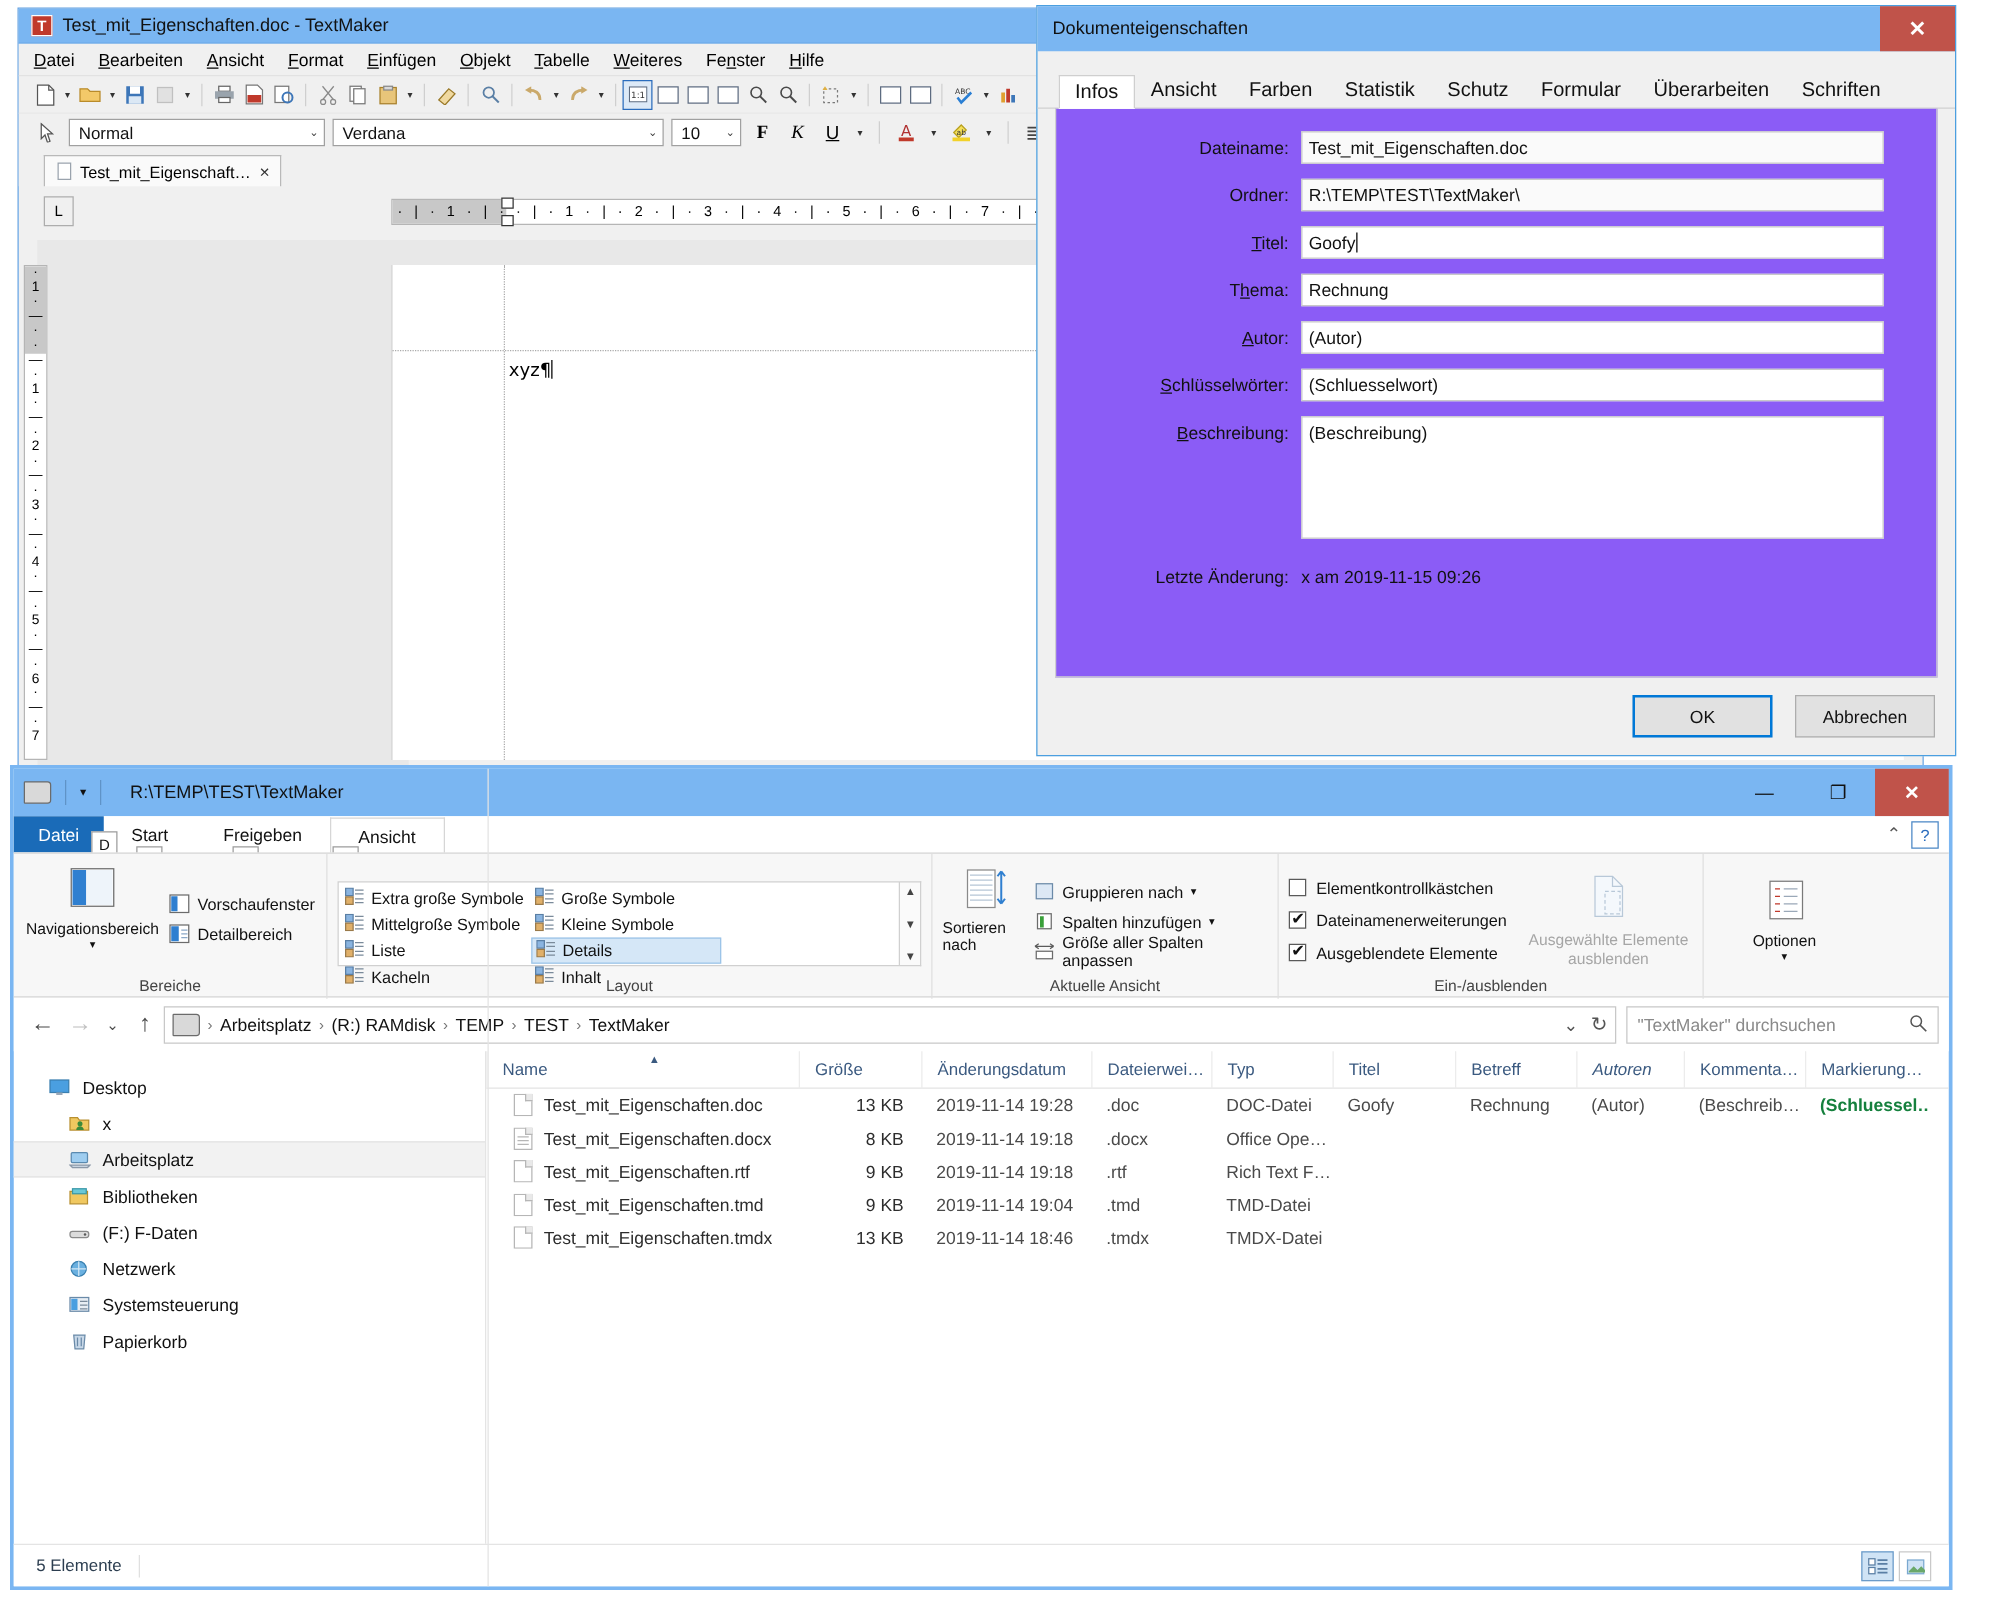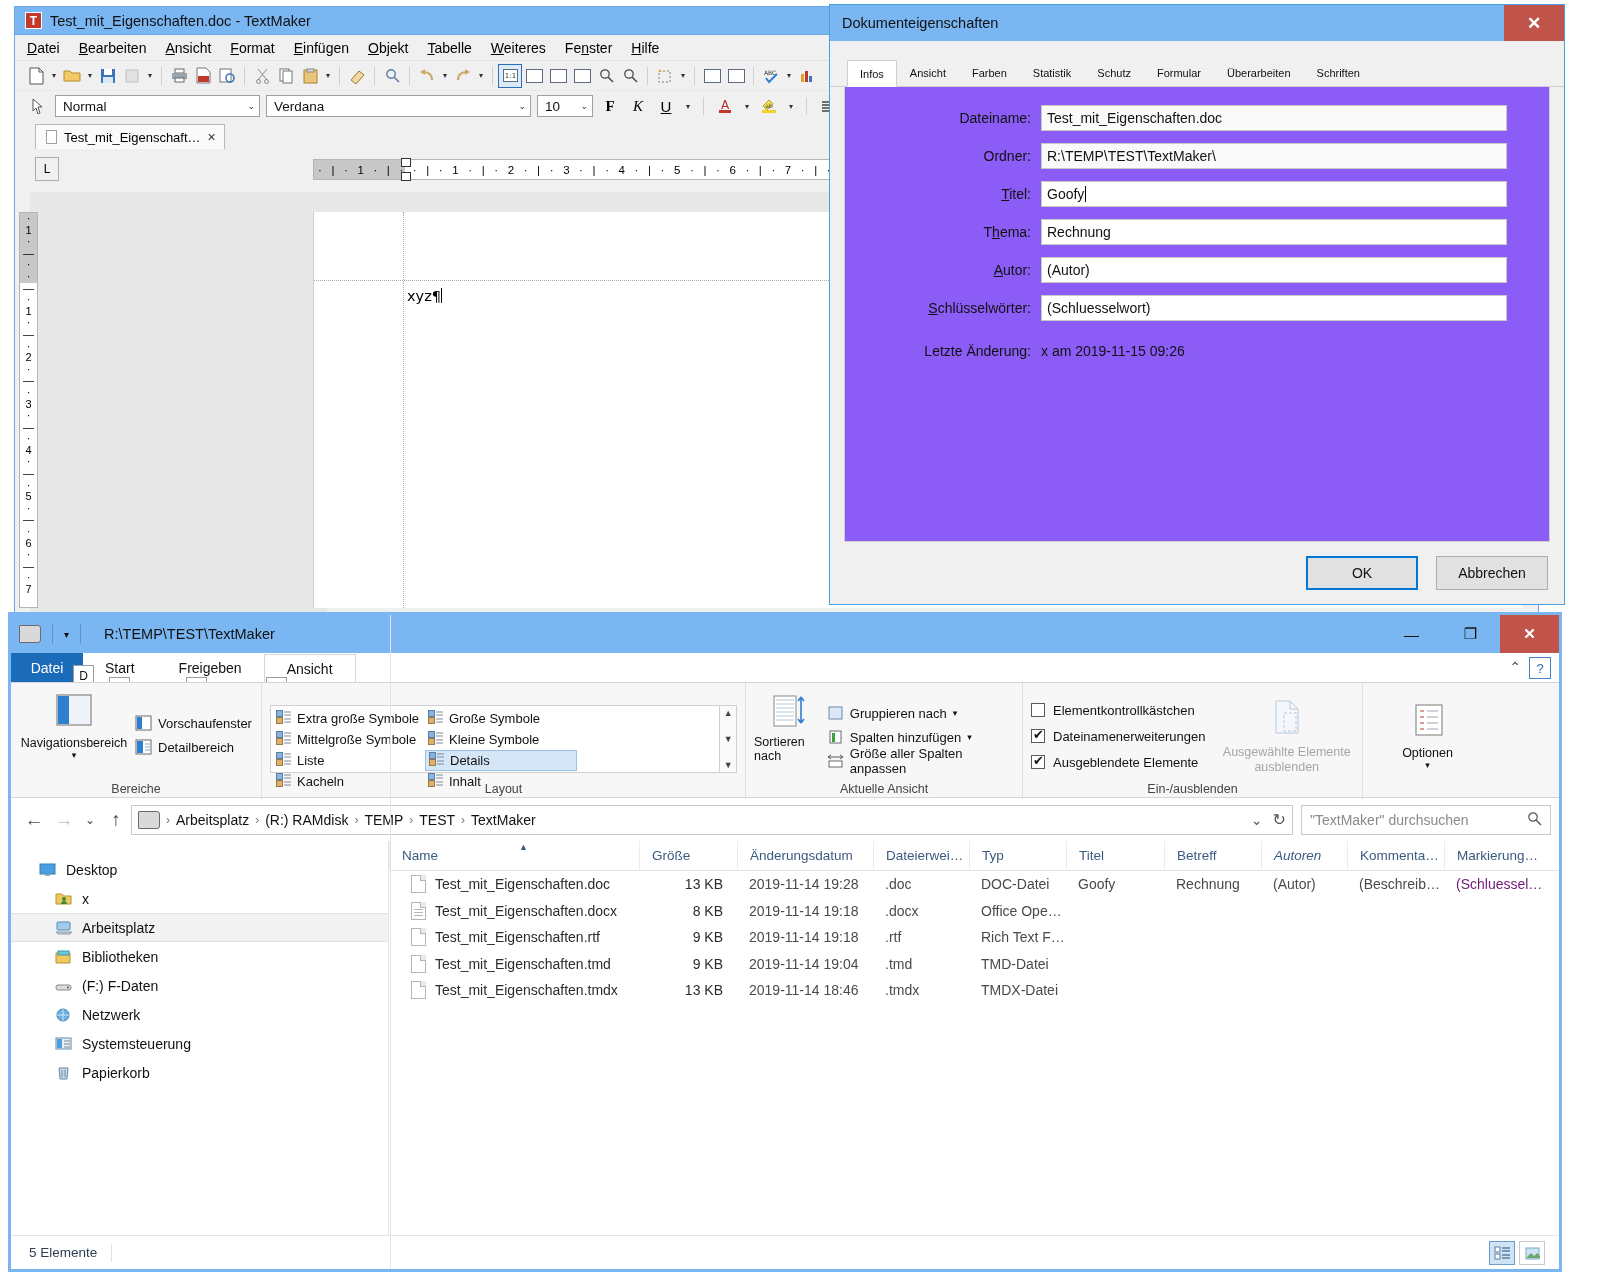"Infos" .dtab { font-size: 11px -> 16px }
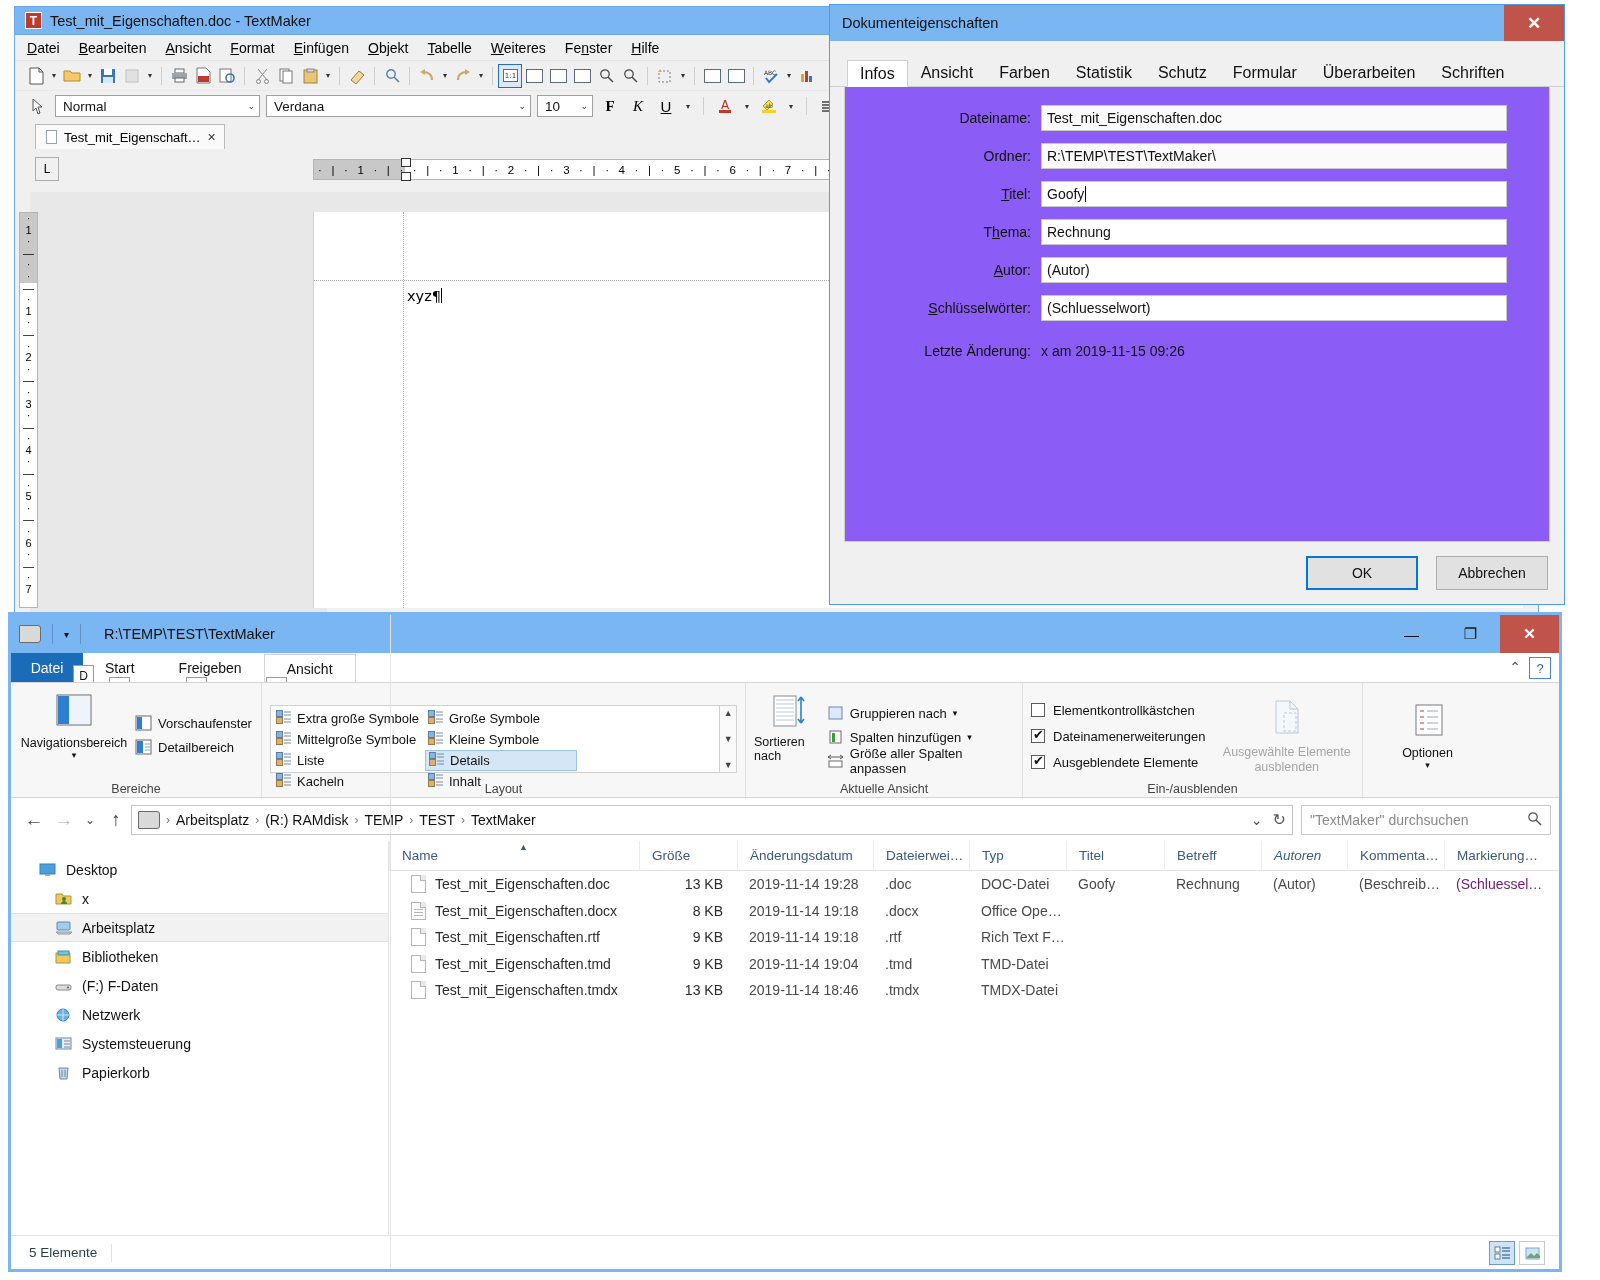"Beschreibung:" div.frow { html: none -> <div> <div><u>B</u>eschreibung:</div> <div>(Beschreibung)</div> </div> }
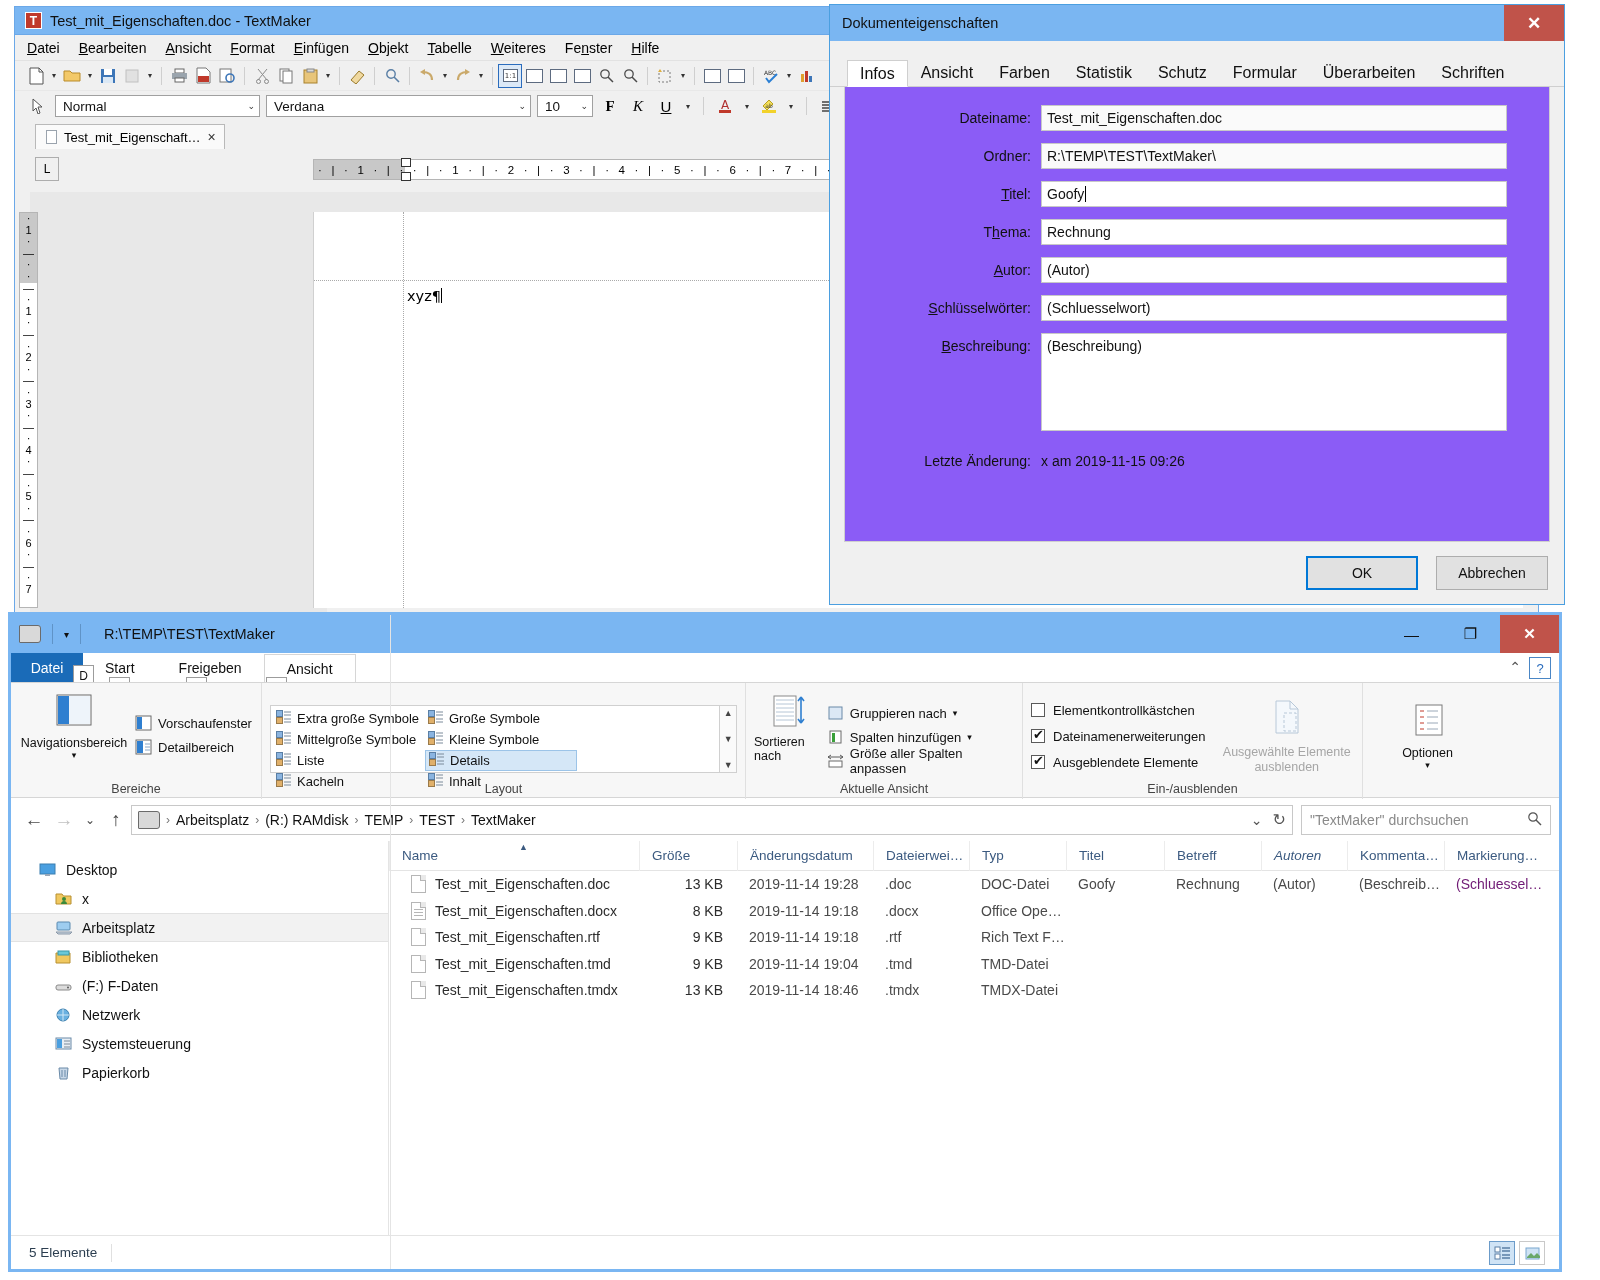"(Schluessel…" div.cell { color: #701a75 -> #15803d; font-weight: none -> bold }
